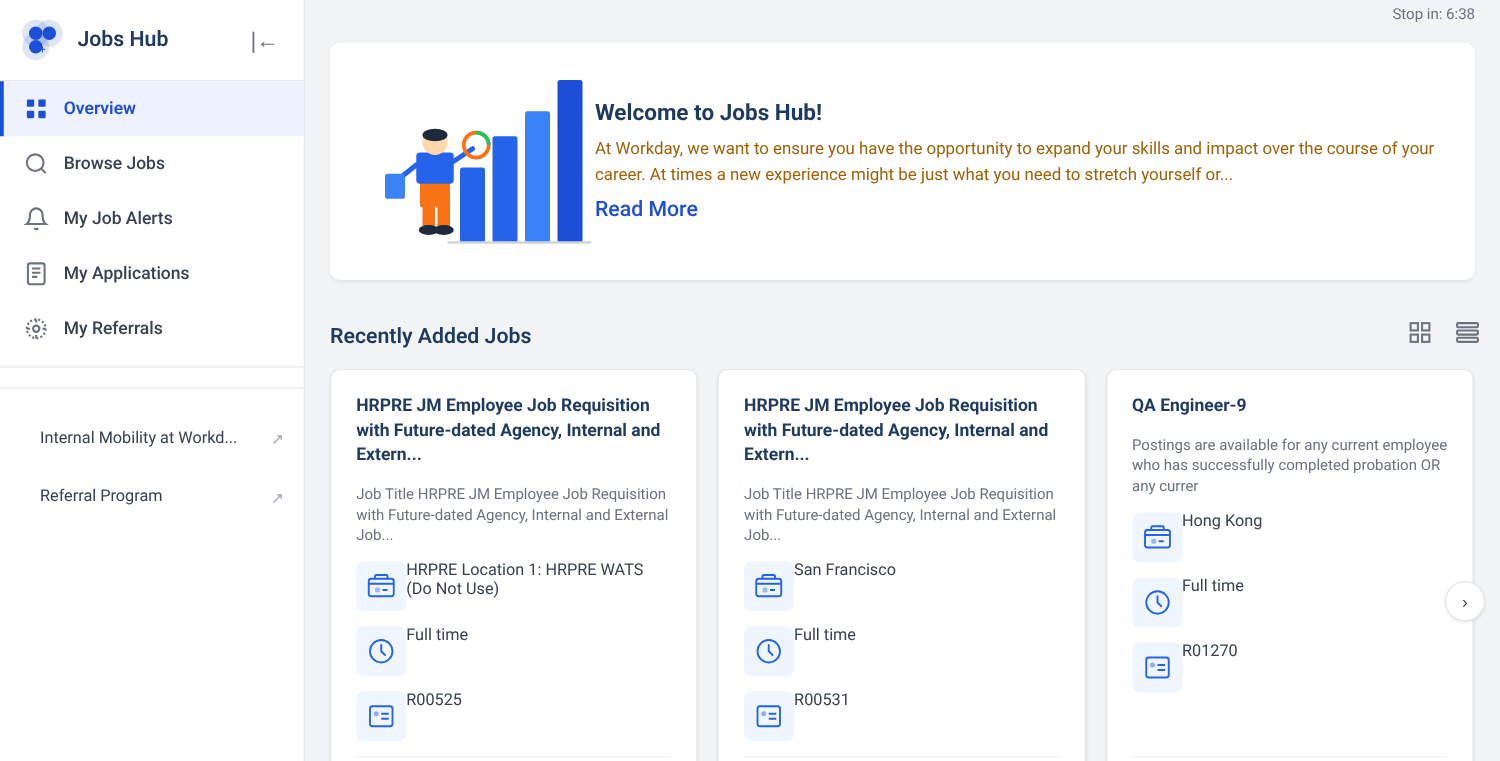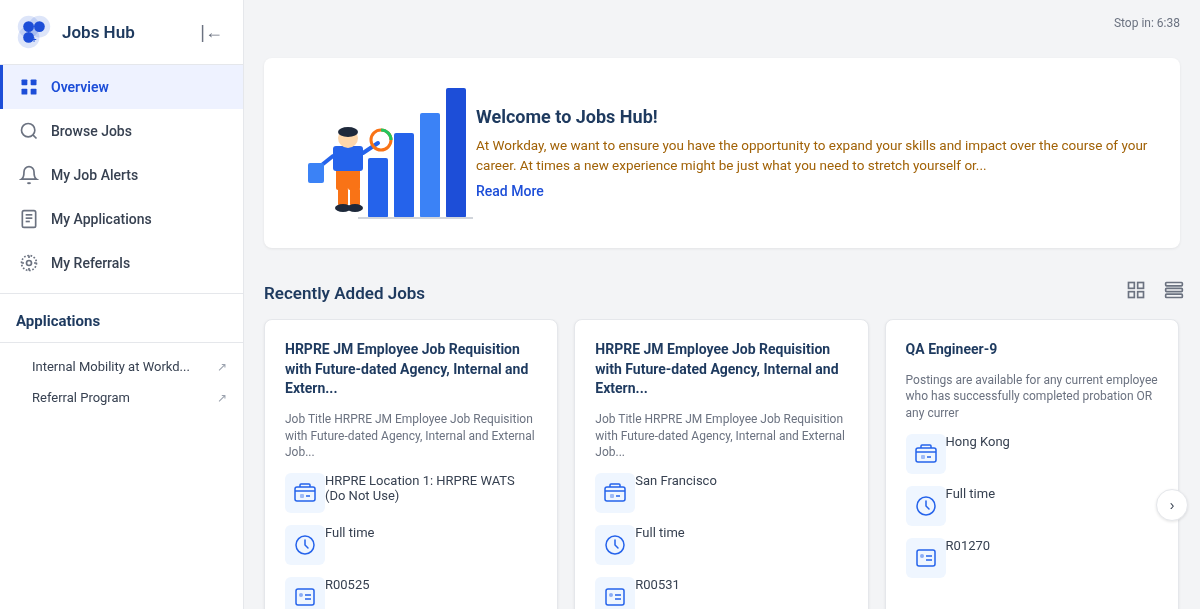"Stop in: 6:38" .top-bar { padding: 16px 20px -> 4px 20px }
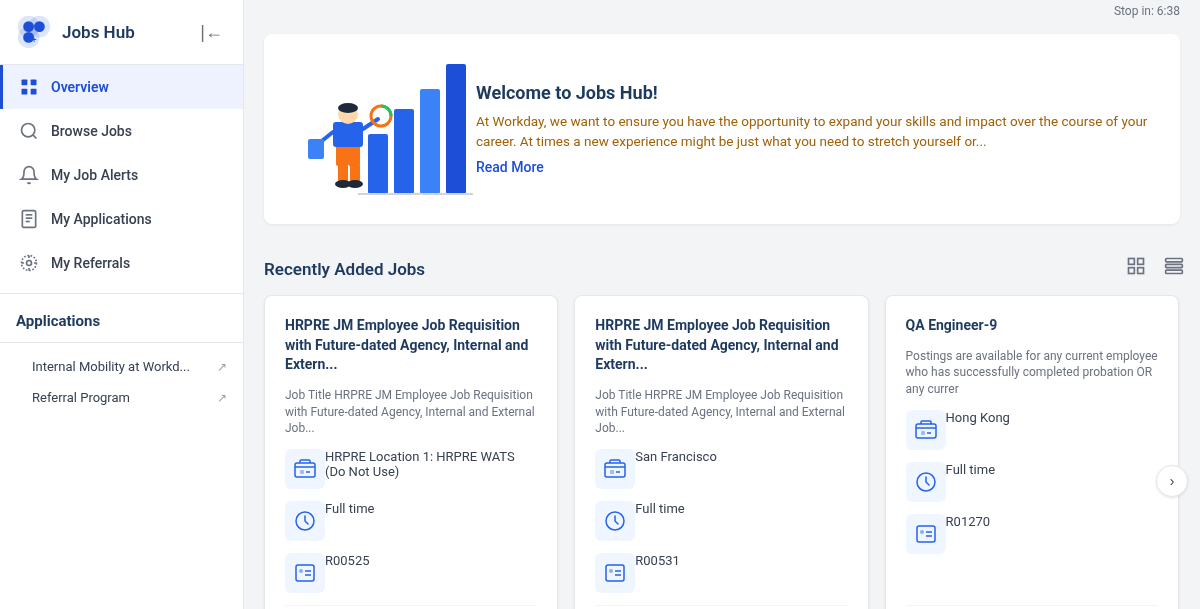"Read More" .read-more { font-size: 14px -> 17px }
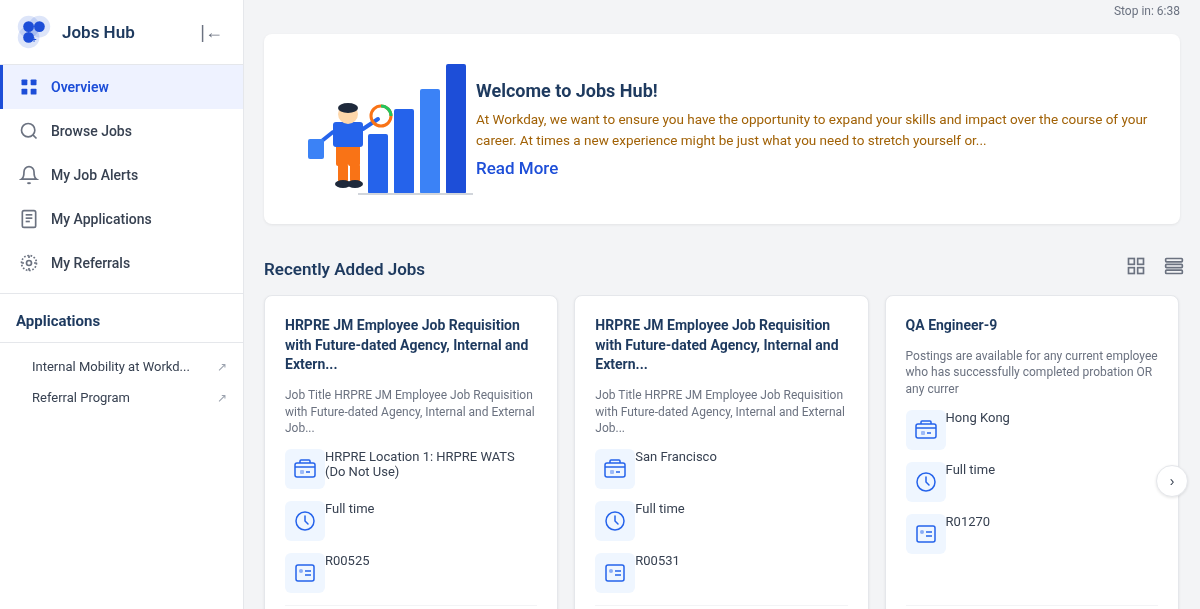"Applications" div.sidebar-applications-label { html: <div>Applications</div> -> none }
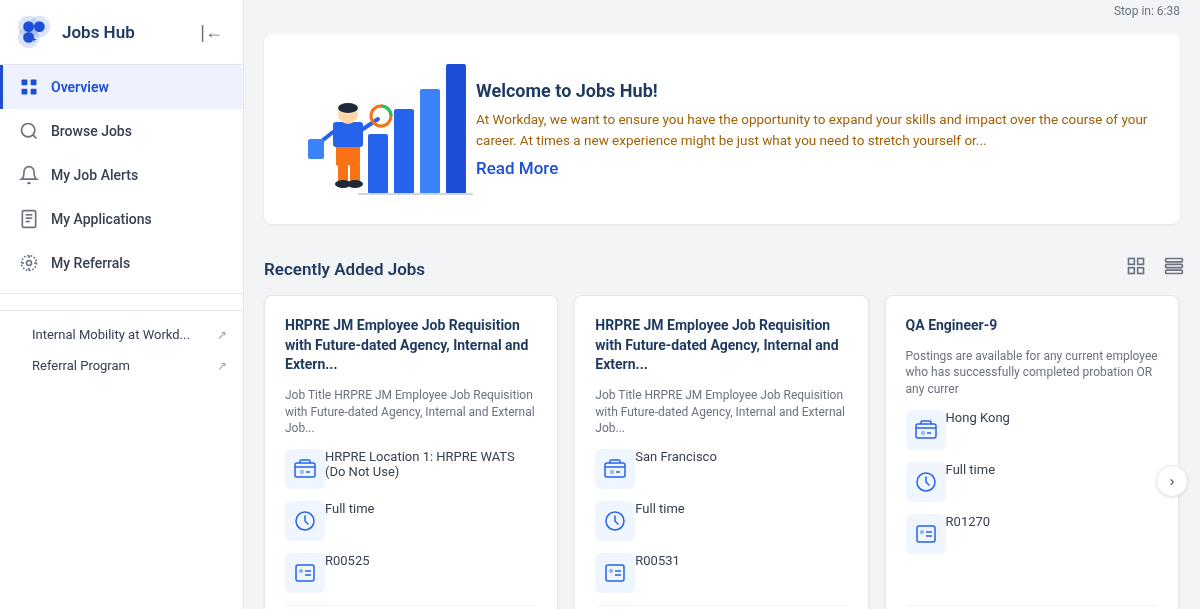"Internal Mobility at Workd..." .sub-nav-item { margin-top: none -> 16px }
